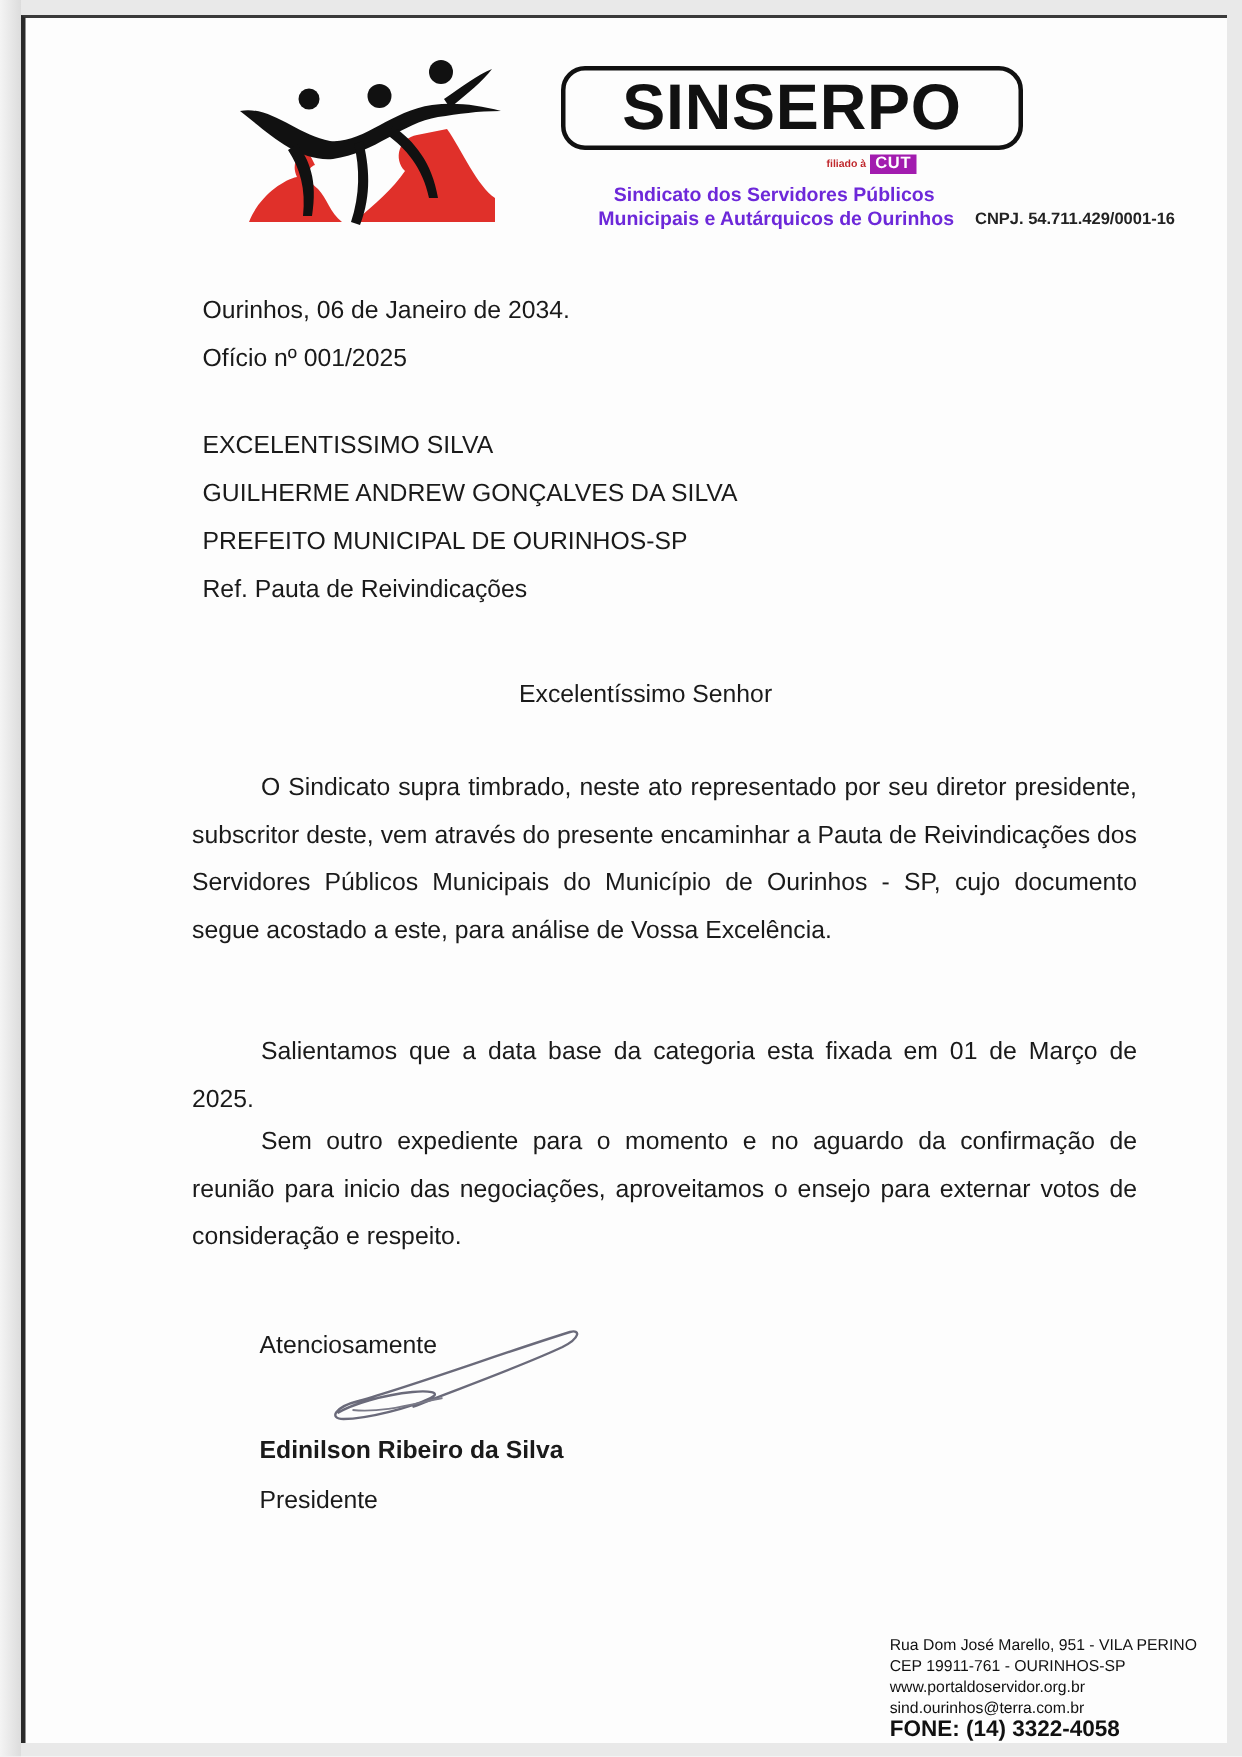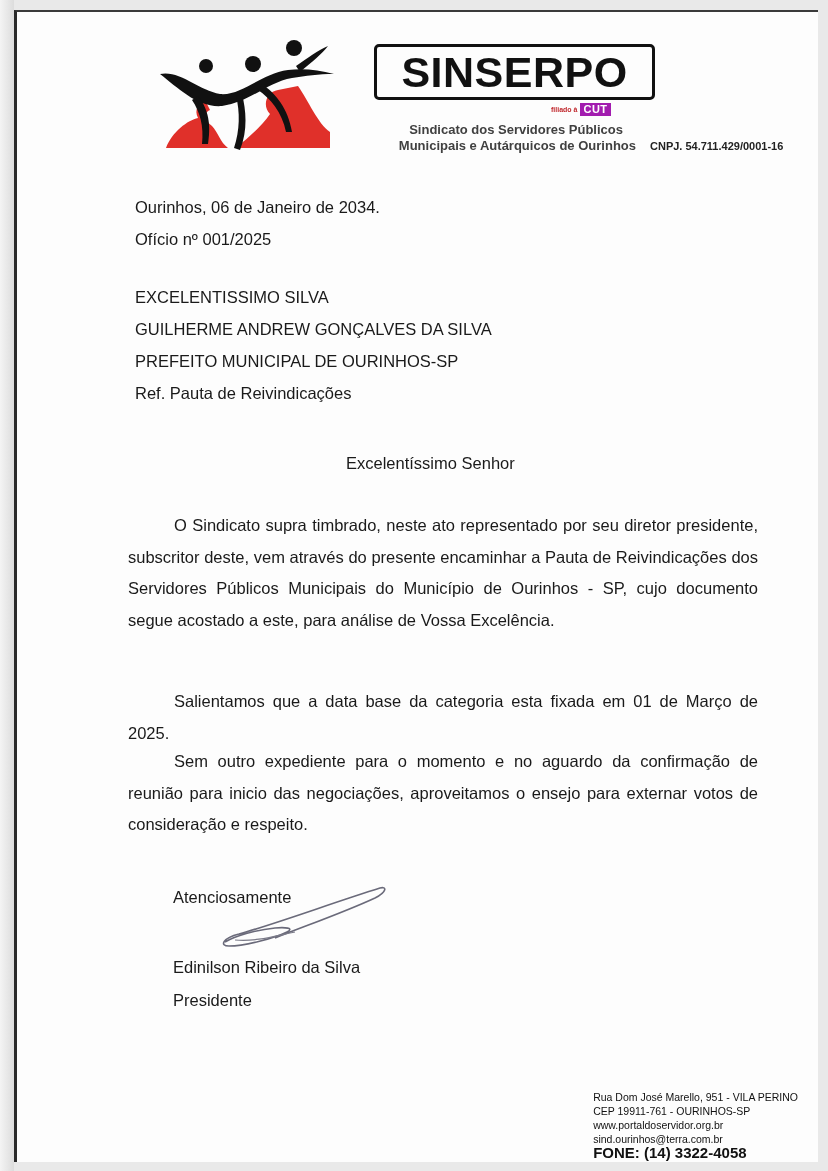"SINSERPO" .brand-box { border-radius: 5px -> 16px; width: 281px -> 308px }
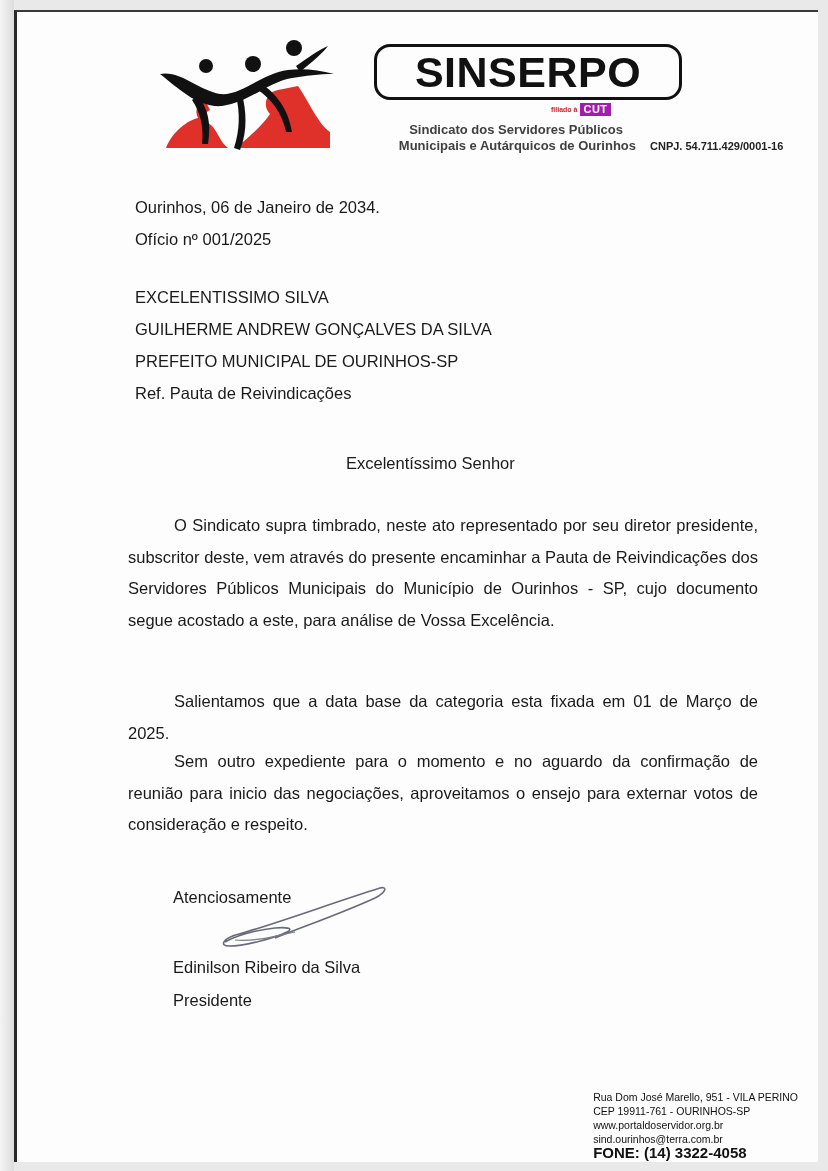"Sindicato dos Servidores Públicos" .union-name { color: #404040 -> #6d28d9 }
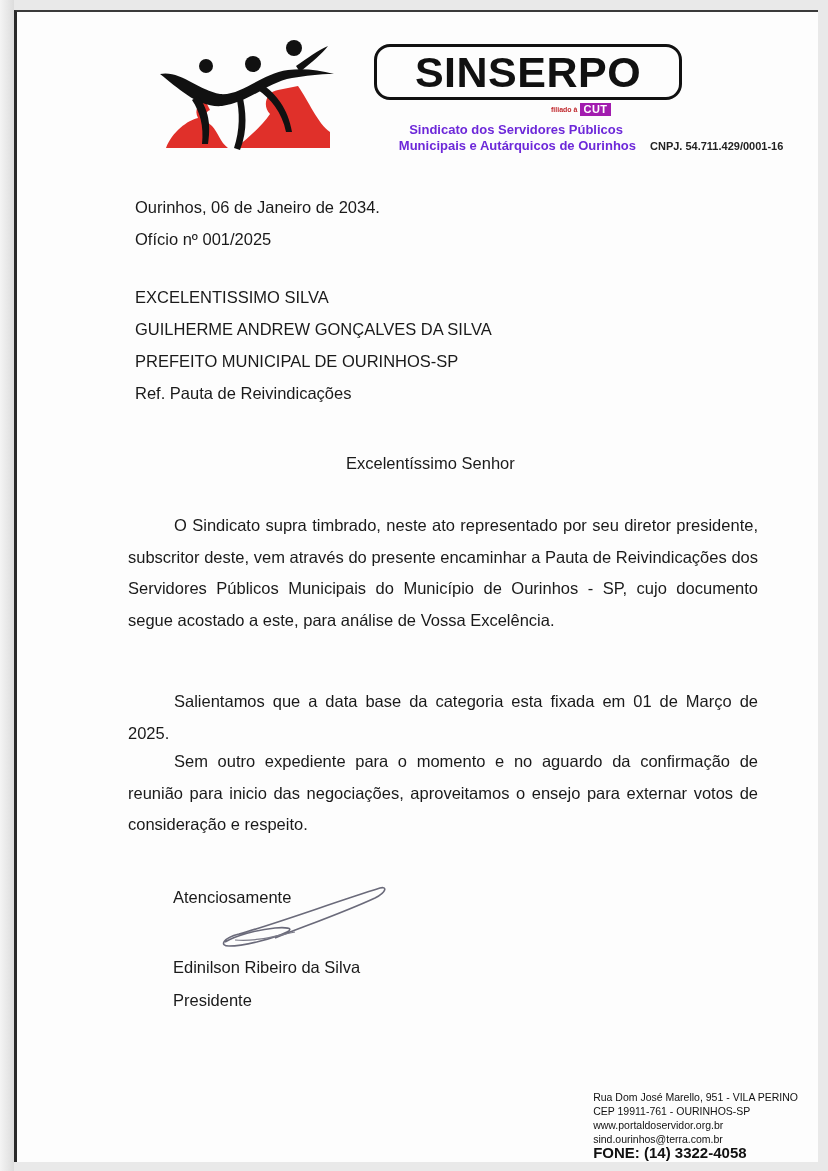"Edinilson Ribeiro da Silva" div.text { font-weight: none -> bold }
